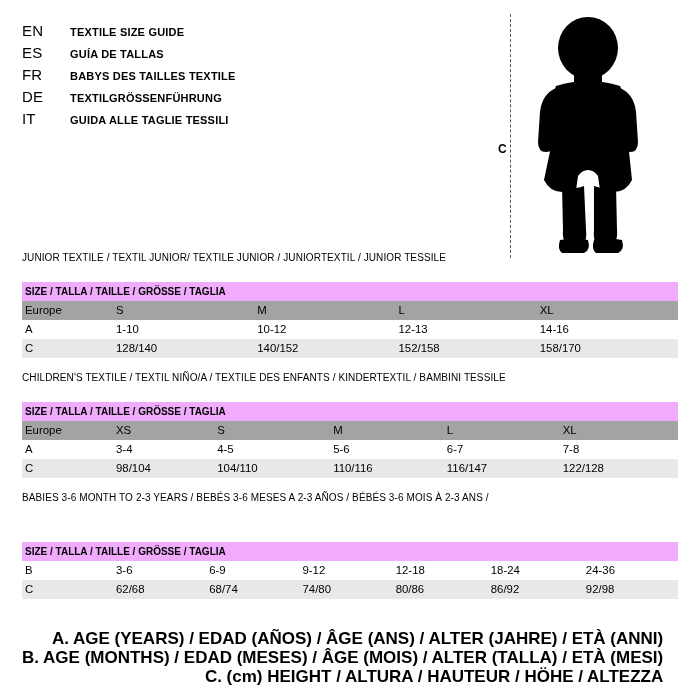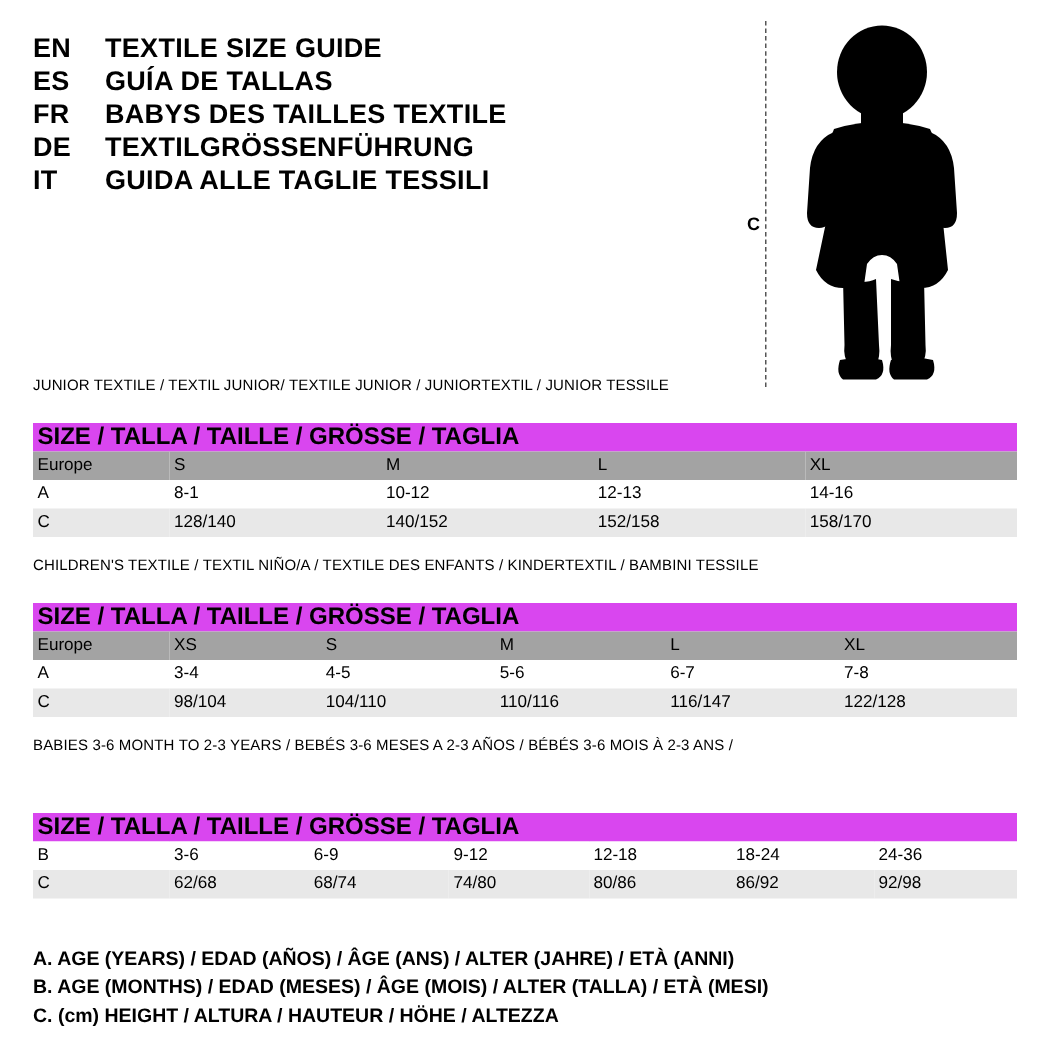"EN" .hlang { font-size: 18px -> 15px; font-weight: bold -> normal }
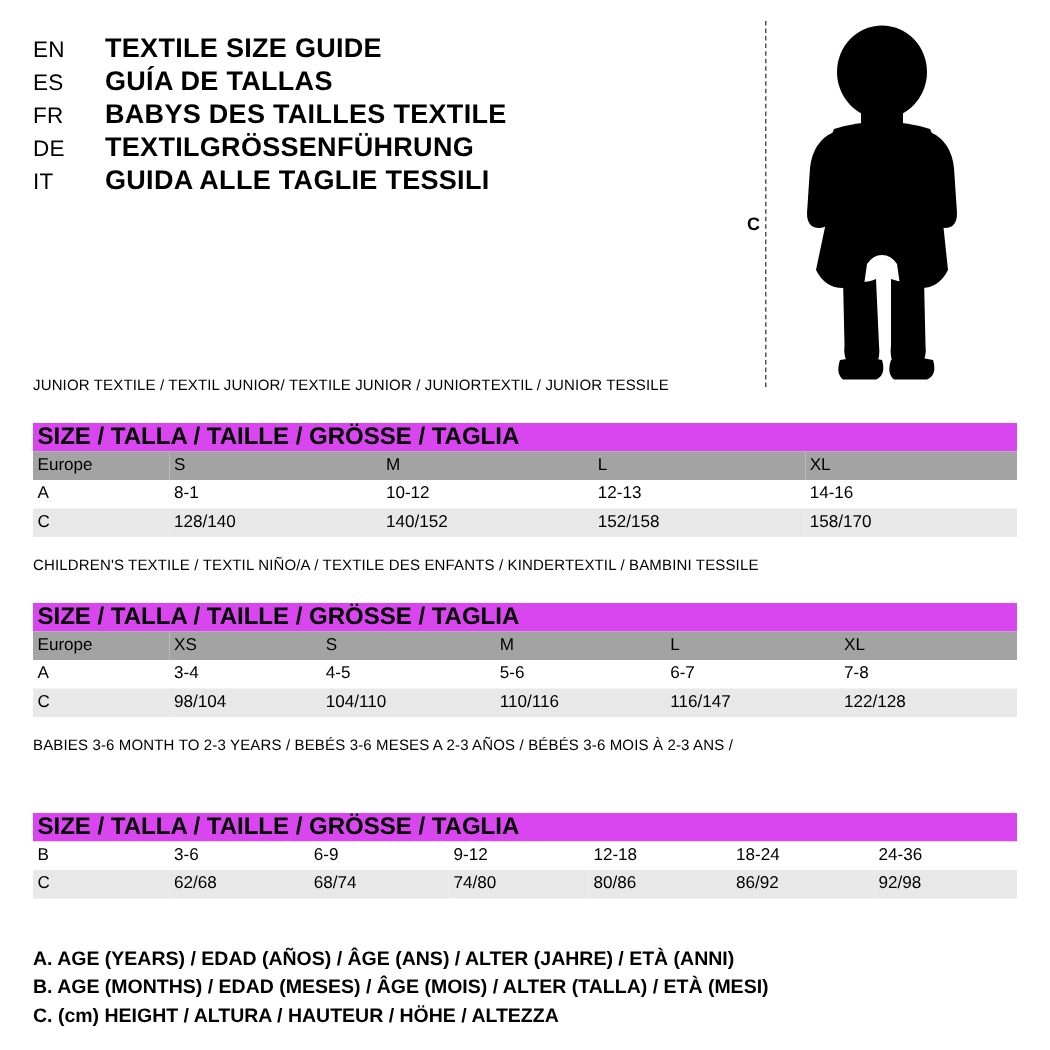"TEXTILE SIZE GUIDE" .htitle { font-size: 18px -> 11px }
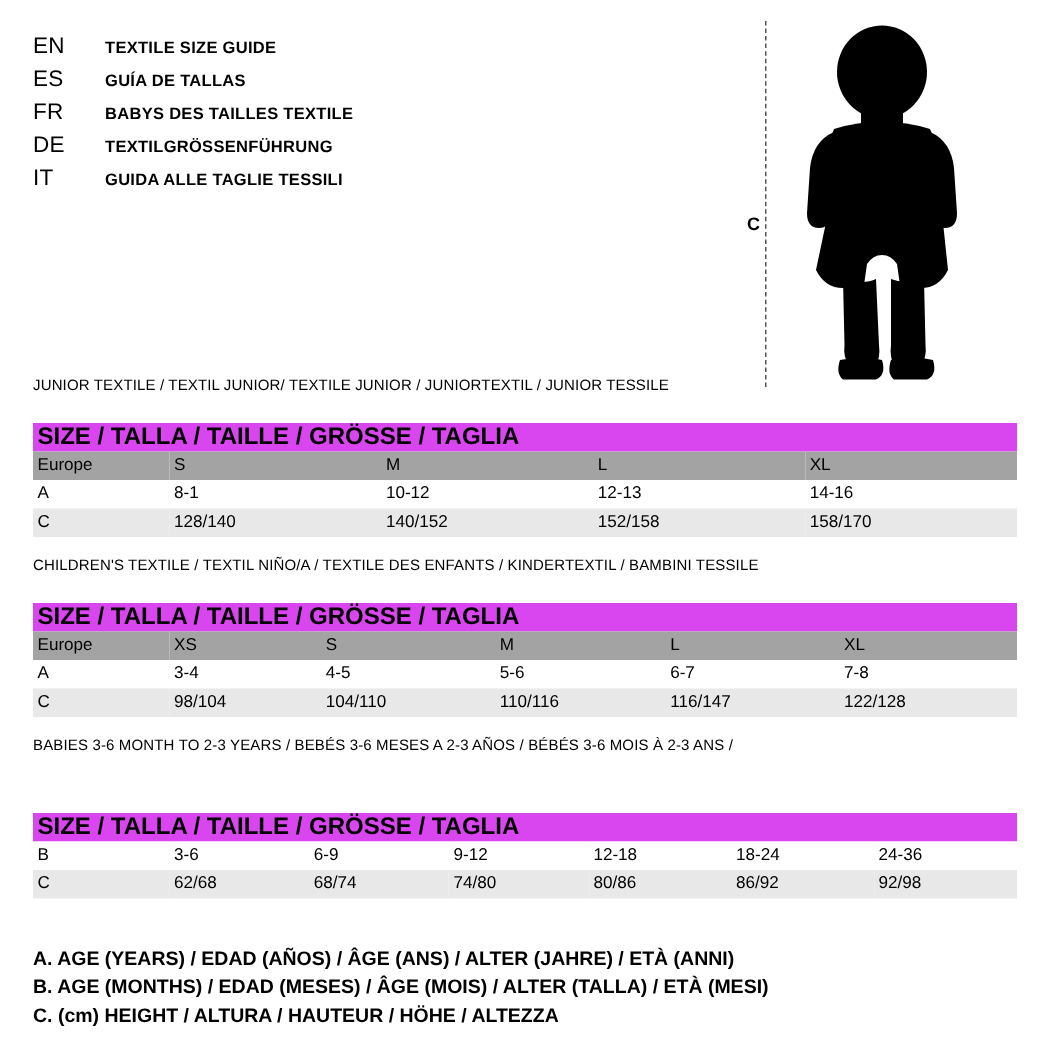"SIZE / TALLA / TAILLE" tr.head td { background: #d946ef -> #f0abfc; font-size: 16px -> 10px }
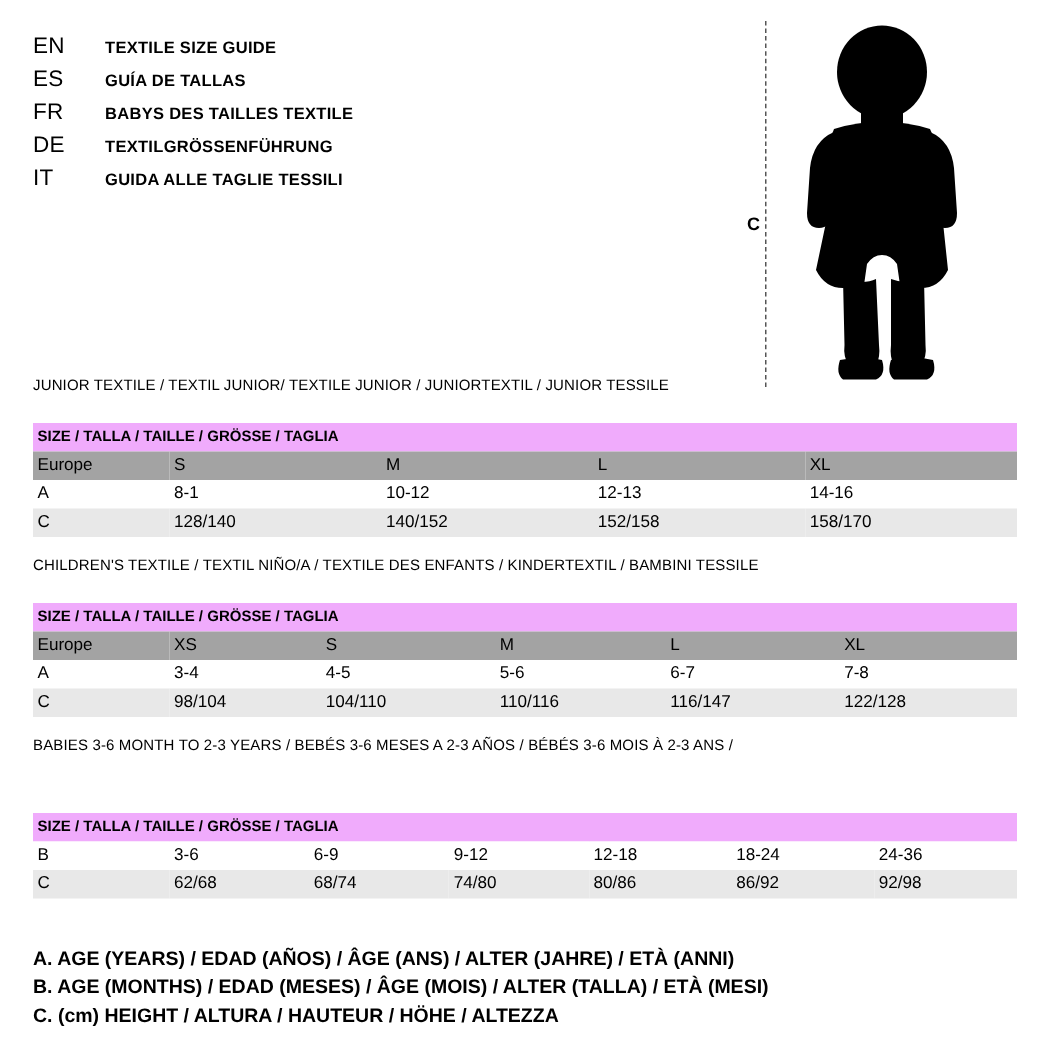"8-1" td { text: 8-1 -> 1-10 }
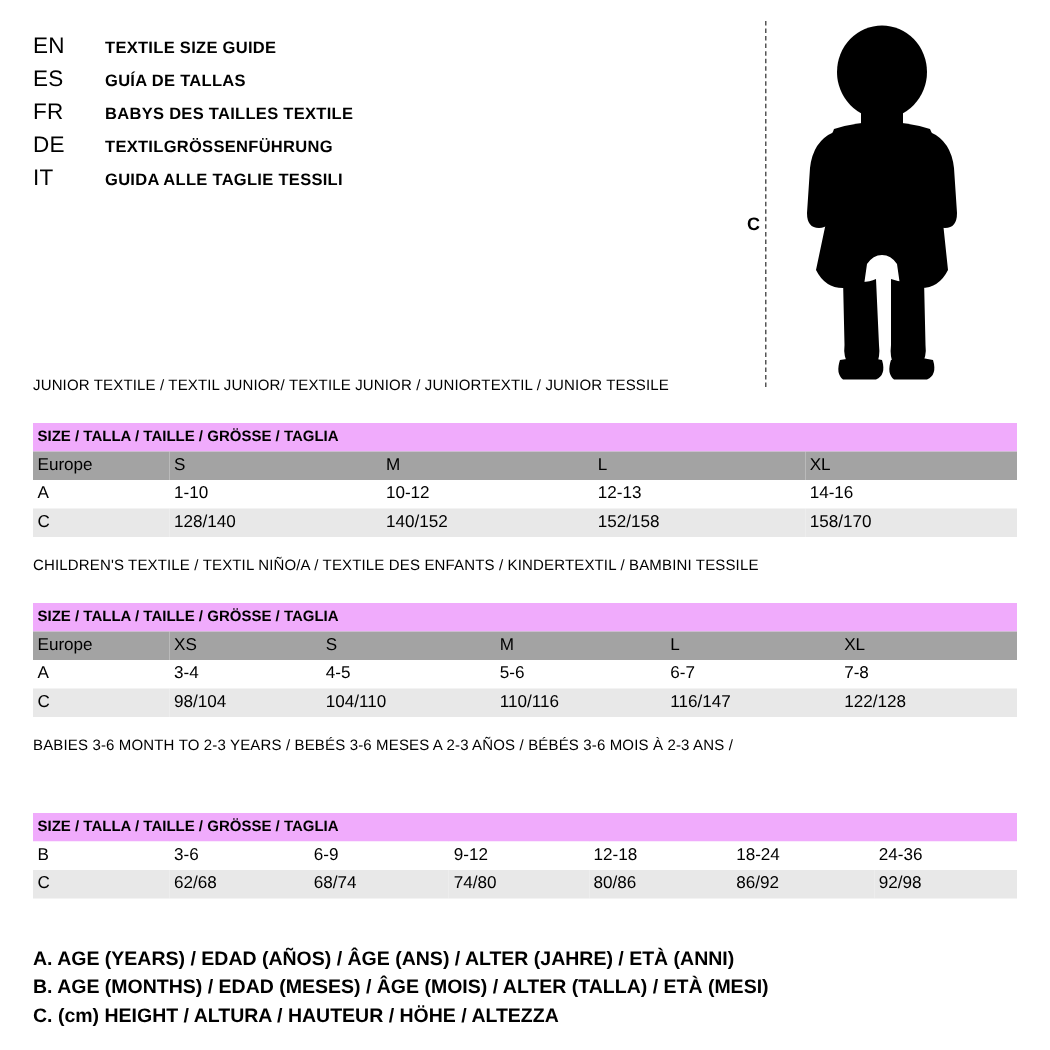"A. AGE (YEARS) / EDAD" .legend { font-size: 13px -> 17px; text-align: none -> right }
